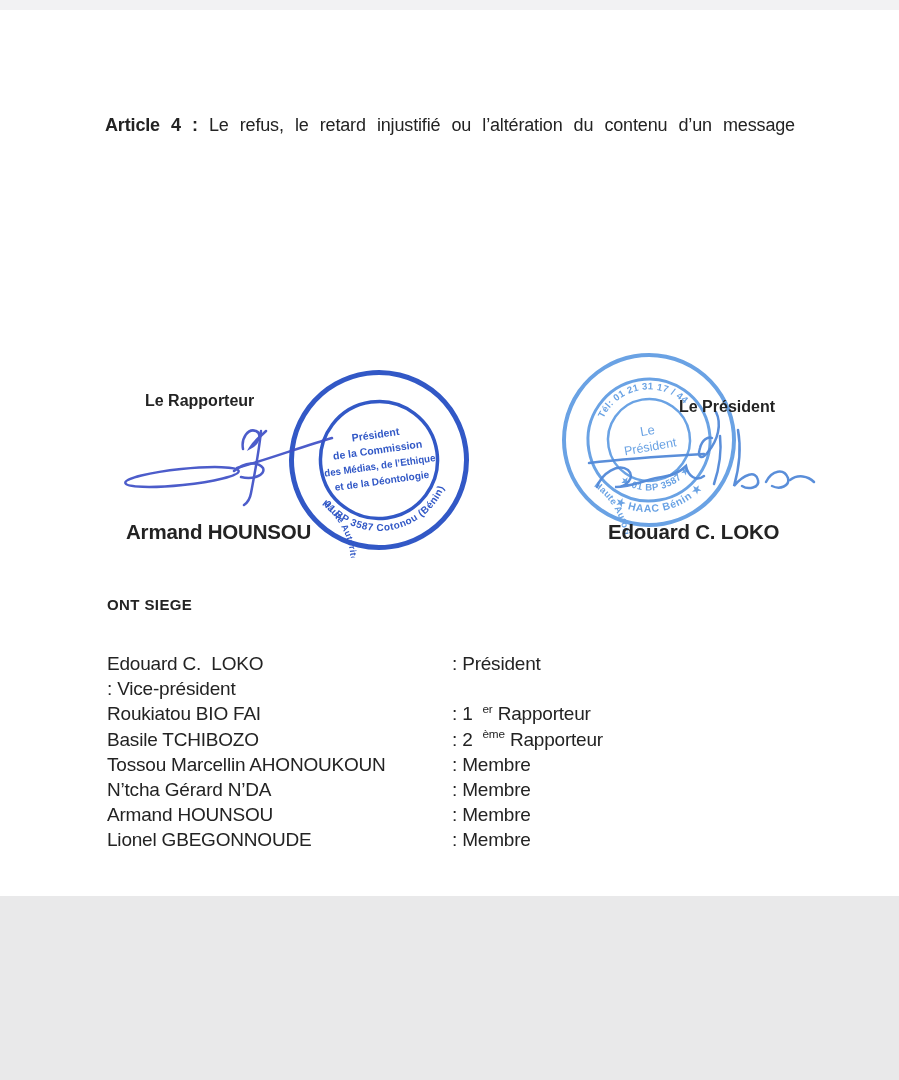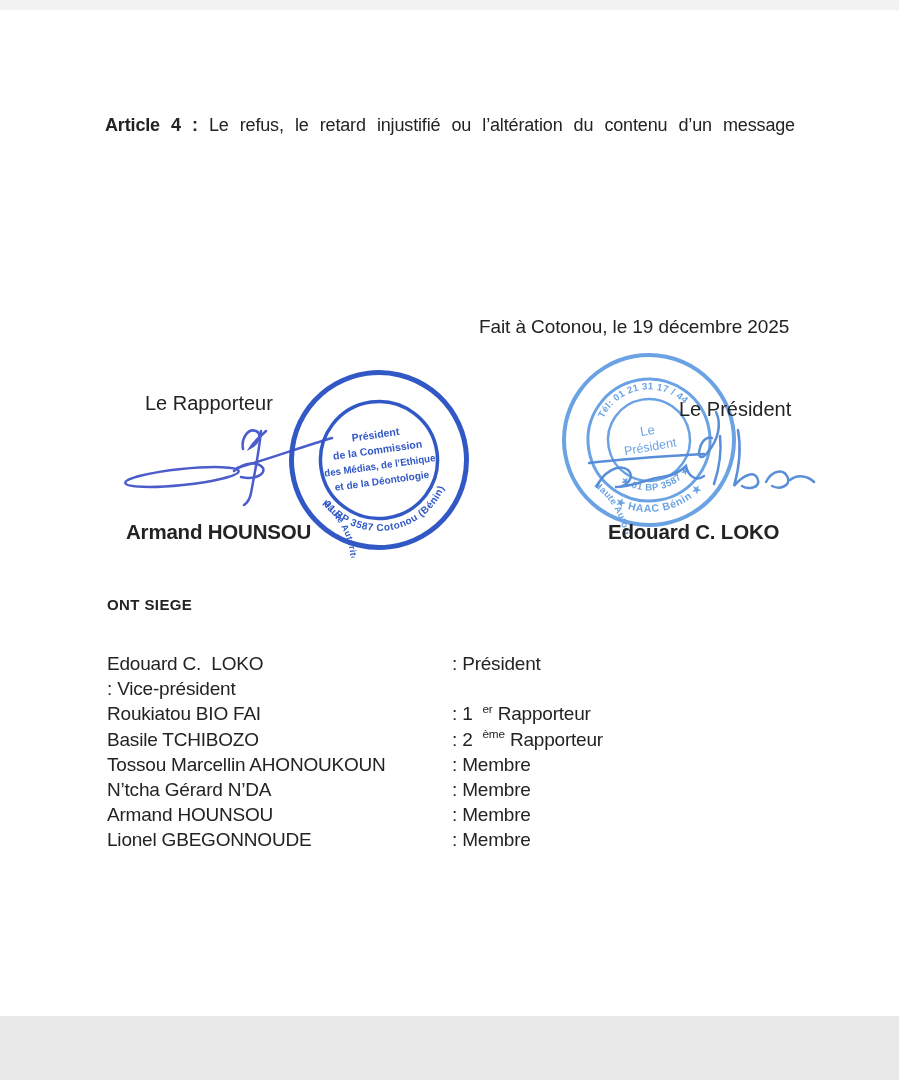"Article 4 : Le refus," .canvas { height: 1016px -> 896px }
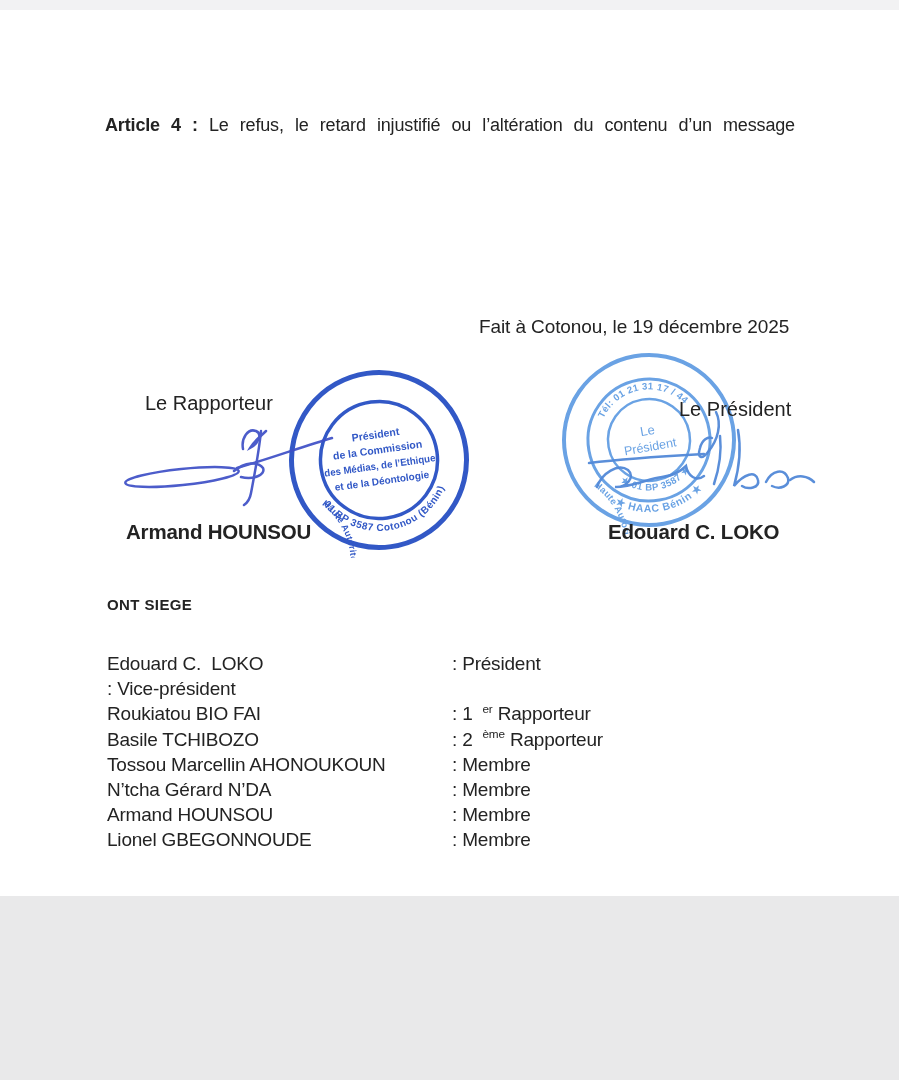"Fait à Cotonou, le 19" div.dateline { html: <div>Fait à Cotonou, le 19 décembre 2025</div> -> none }
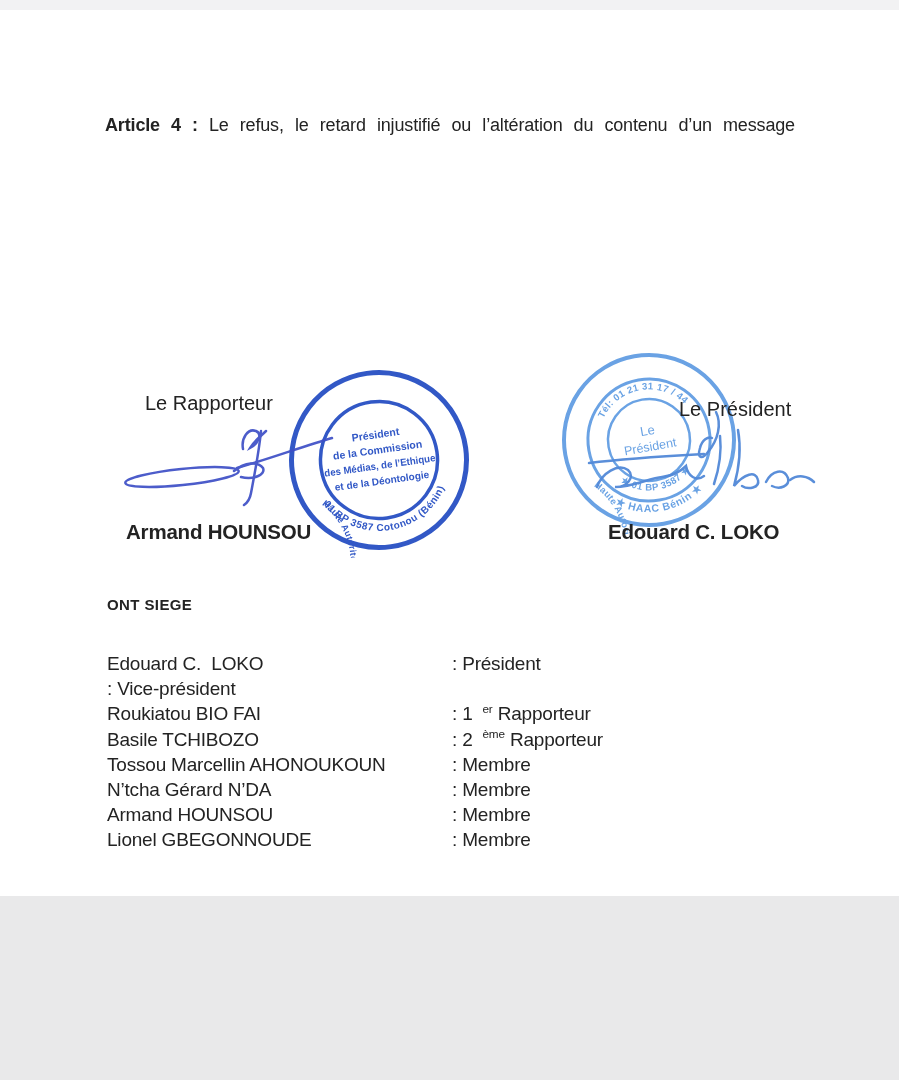"Le Rapporteur" .sig-title { font-size: 20px -> 16px; font-weight: none -> bold }
